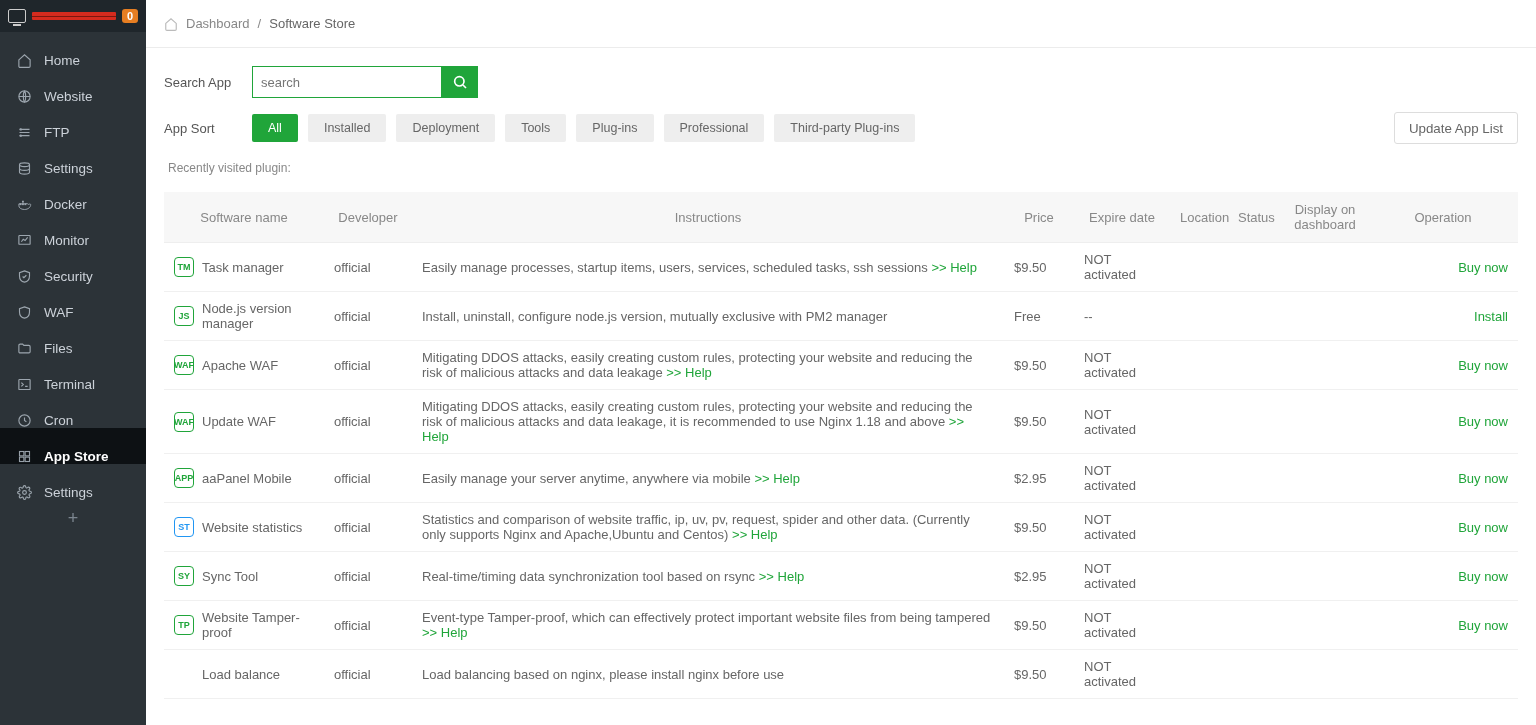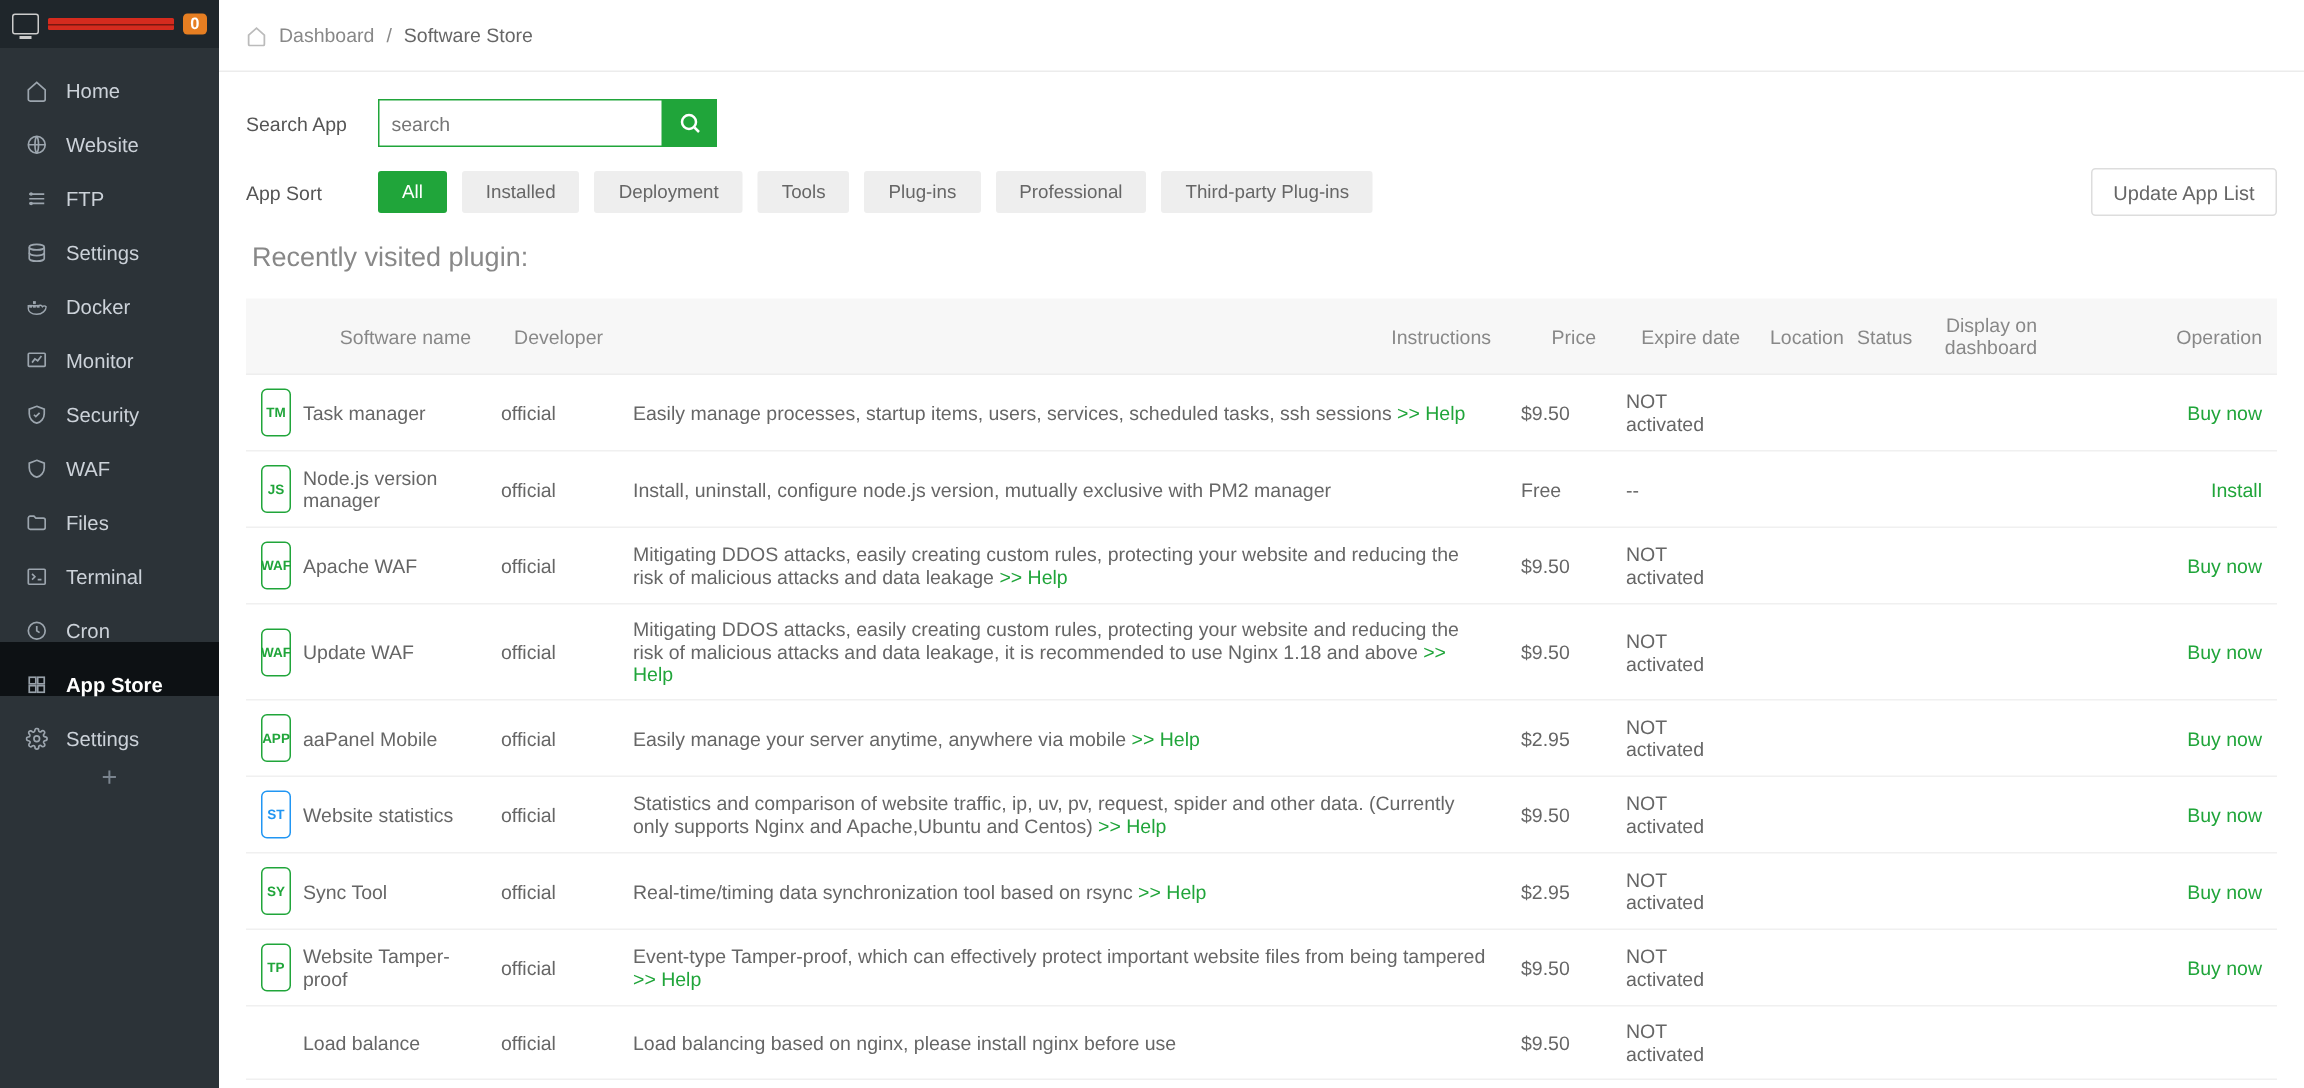"Recently visited plugin:" .recent { font-size: 18px -> 12px }
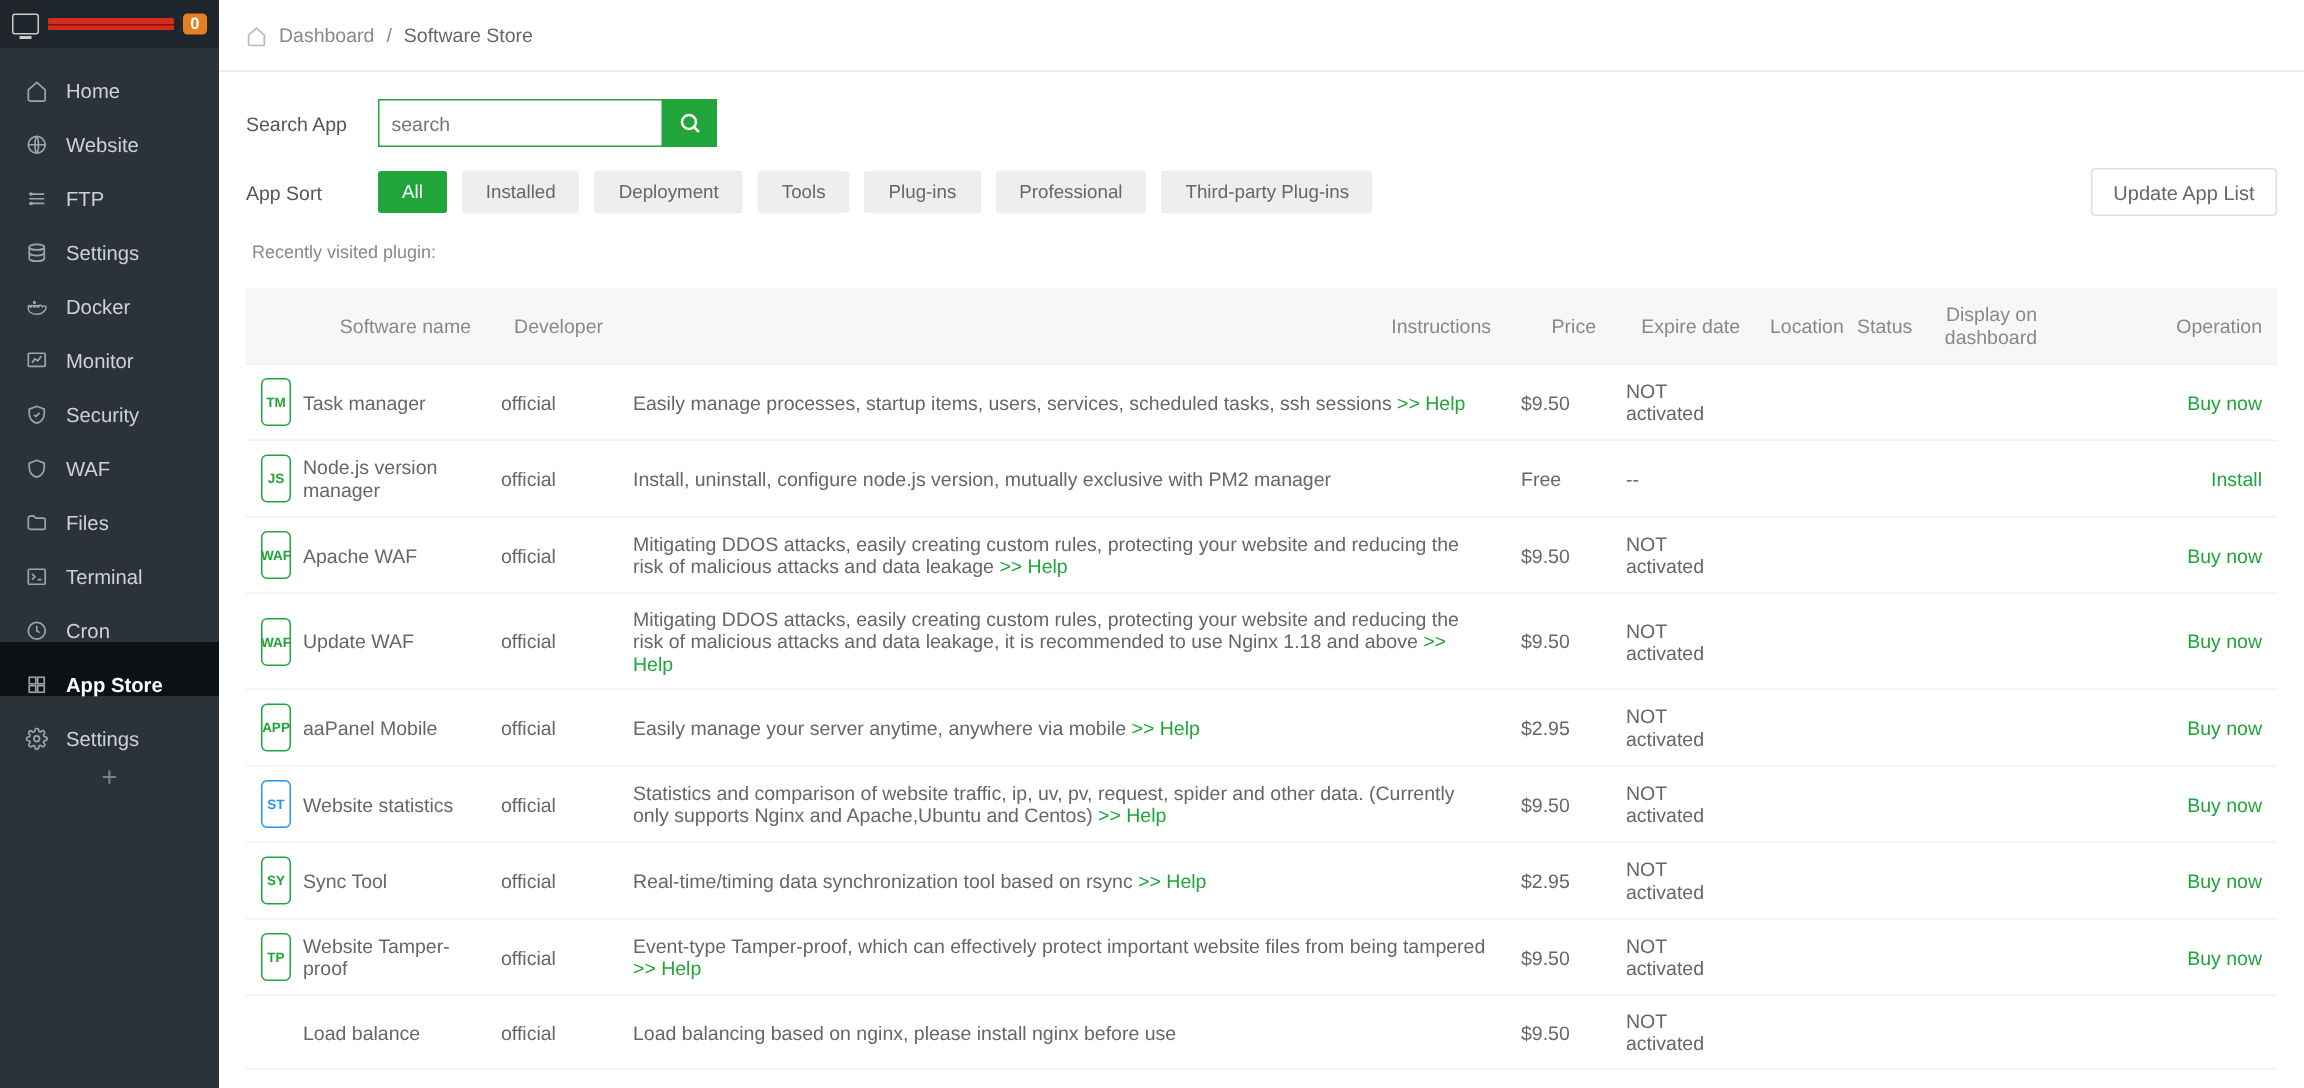"Software name" .table th { text-align: right -> center }
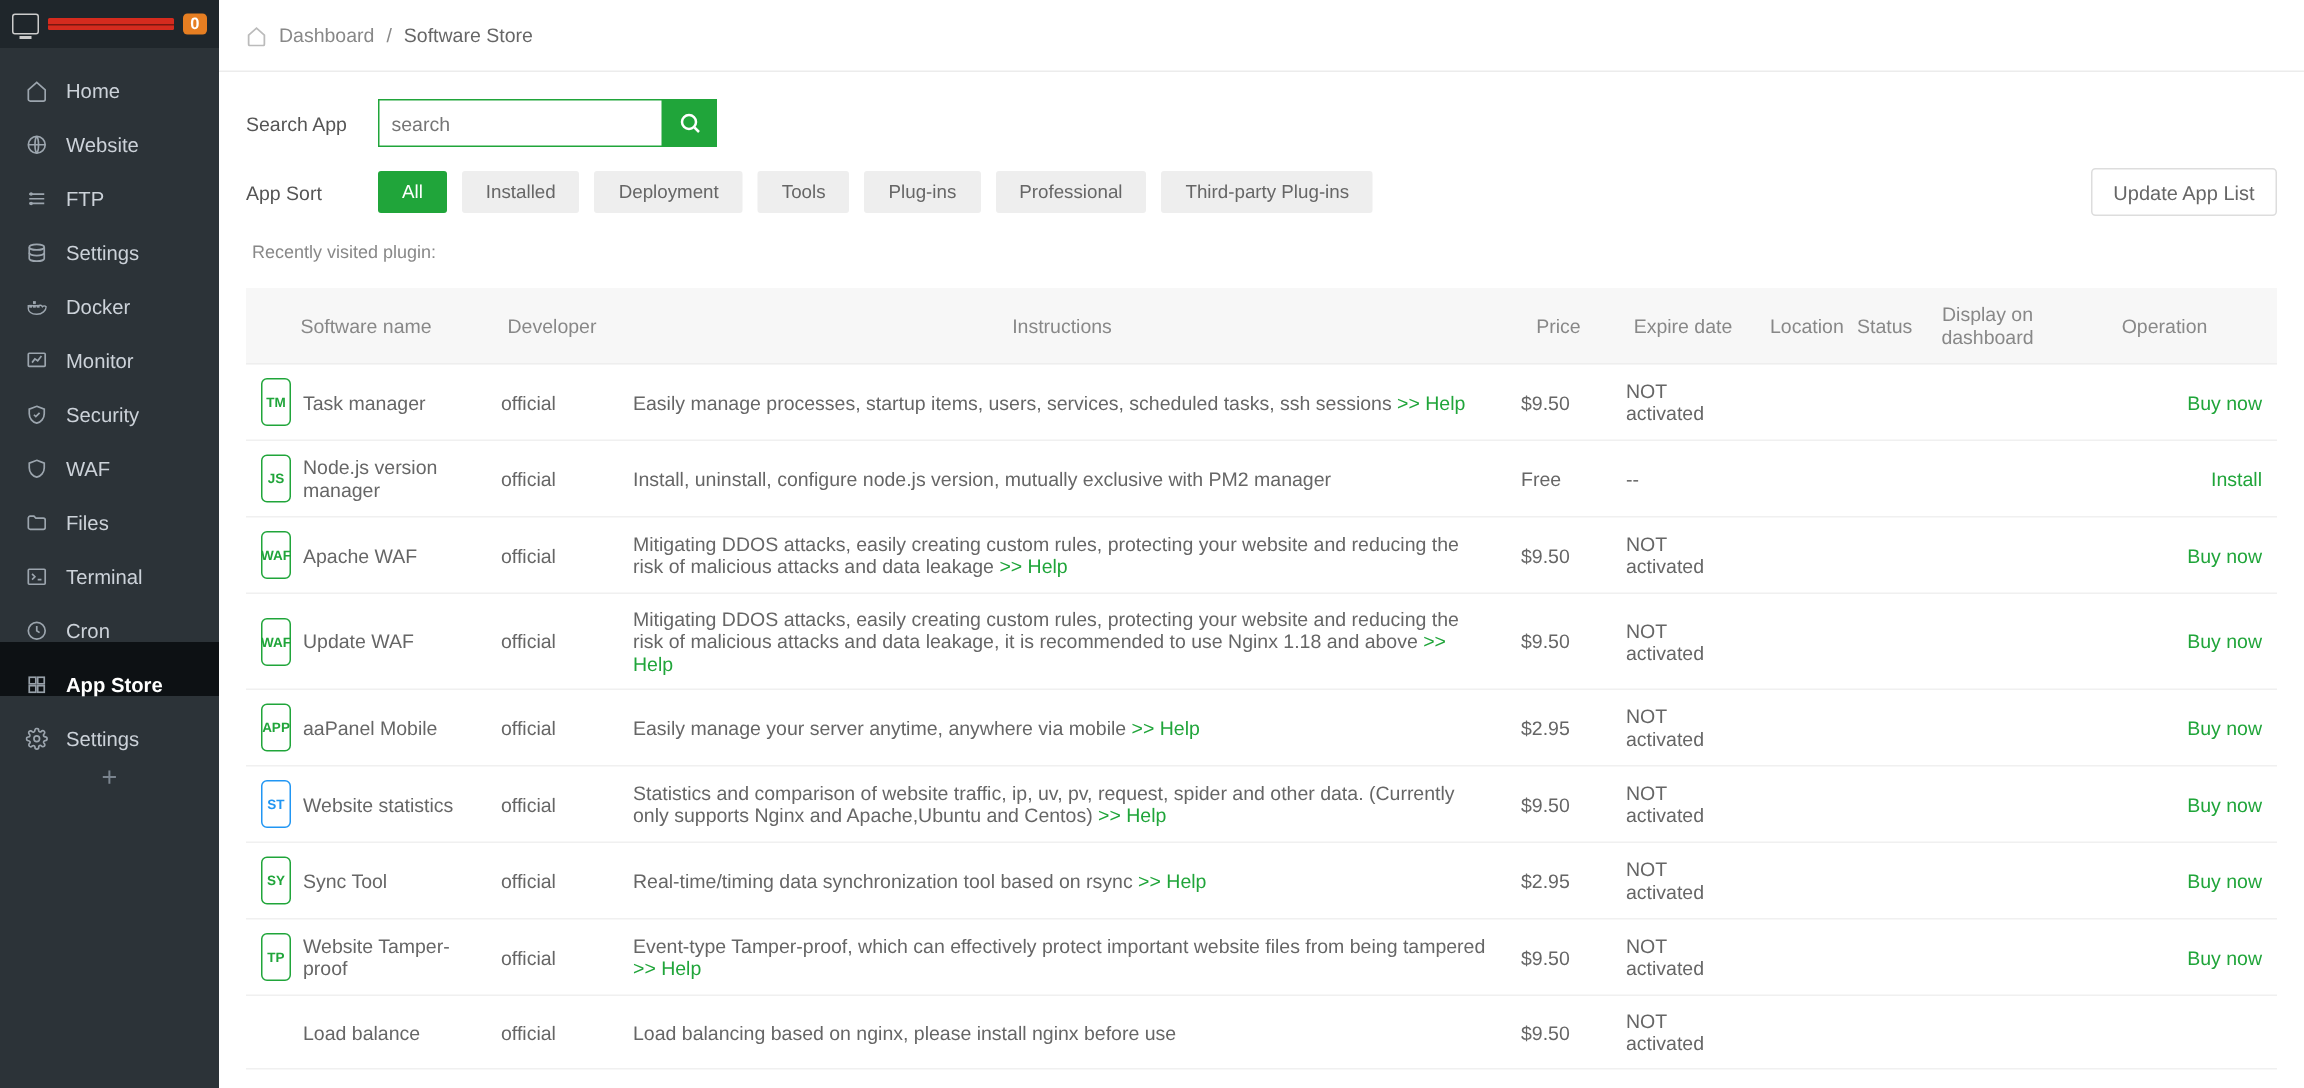"TM" .app-icon { height: 32px -> 20px }
